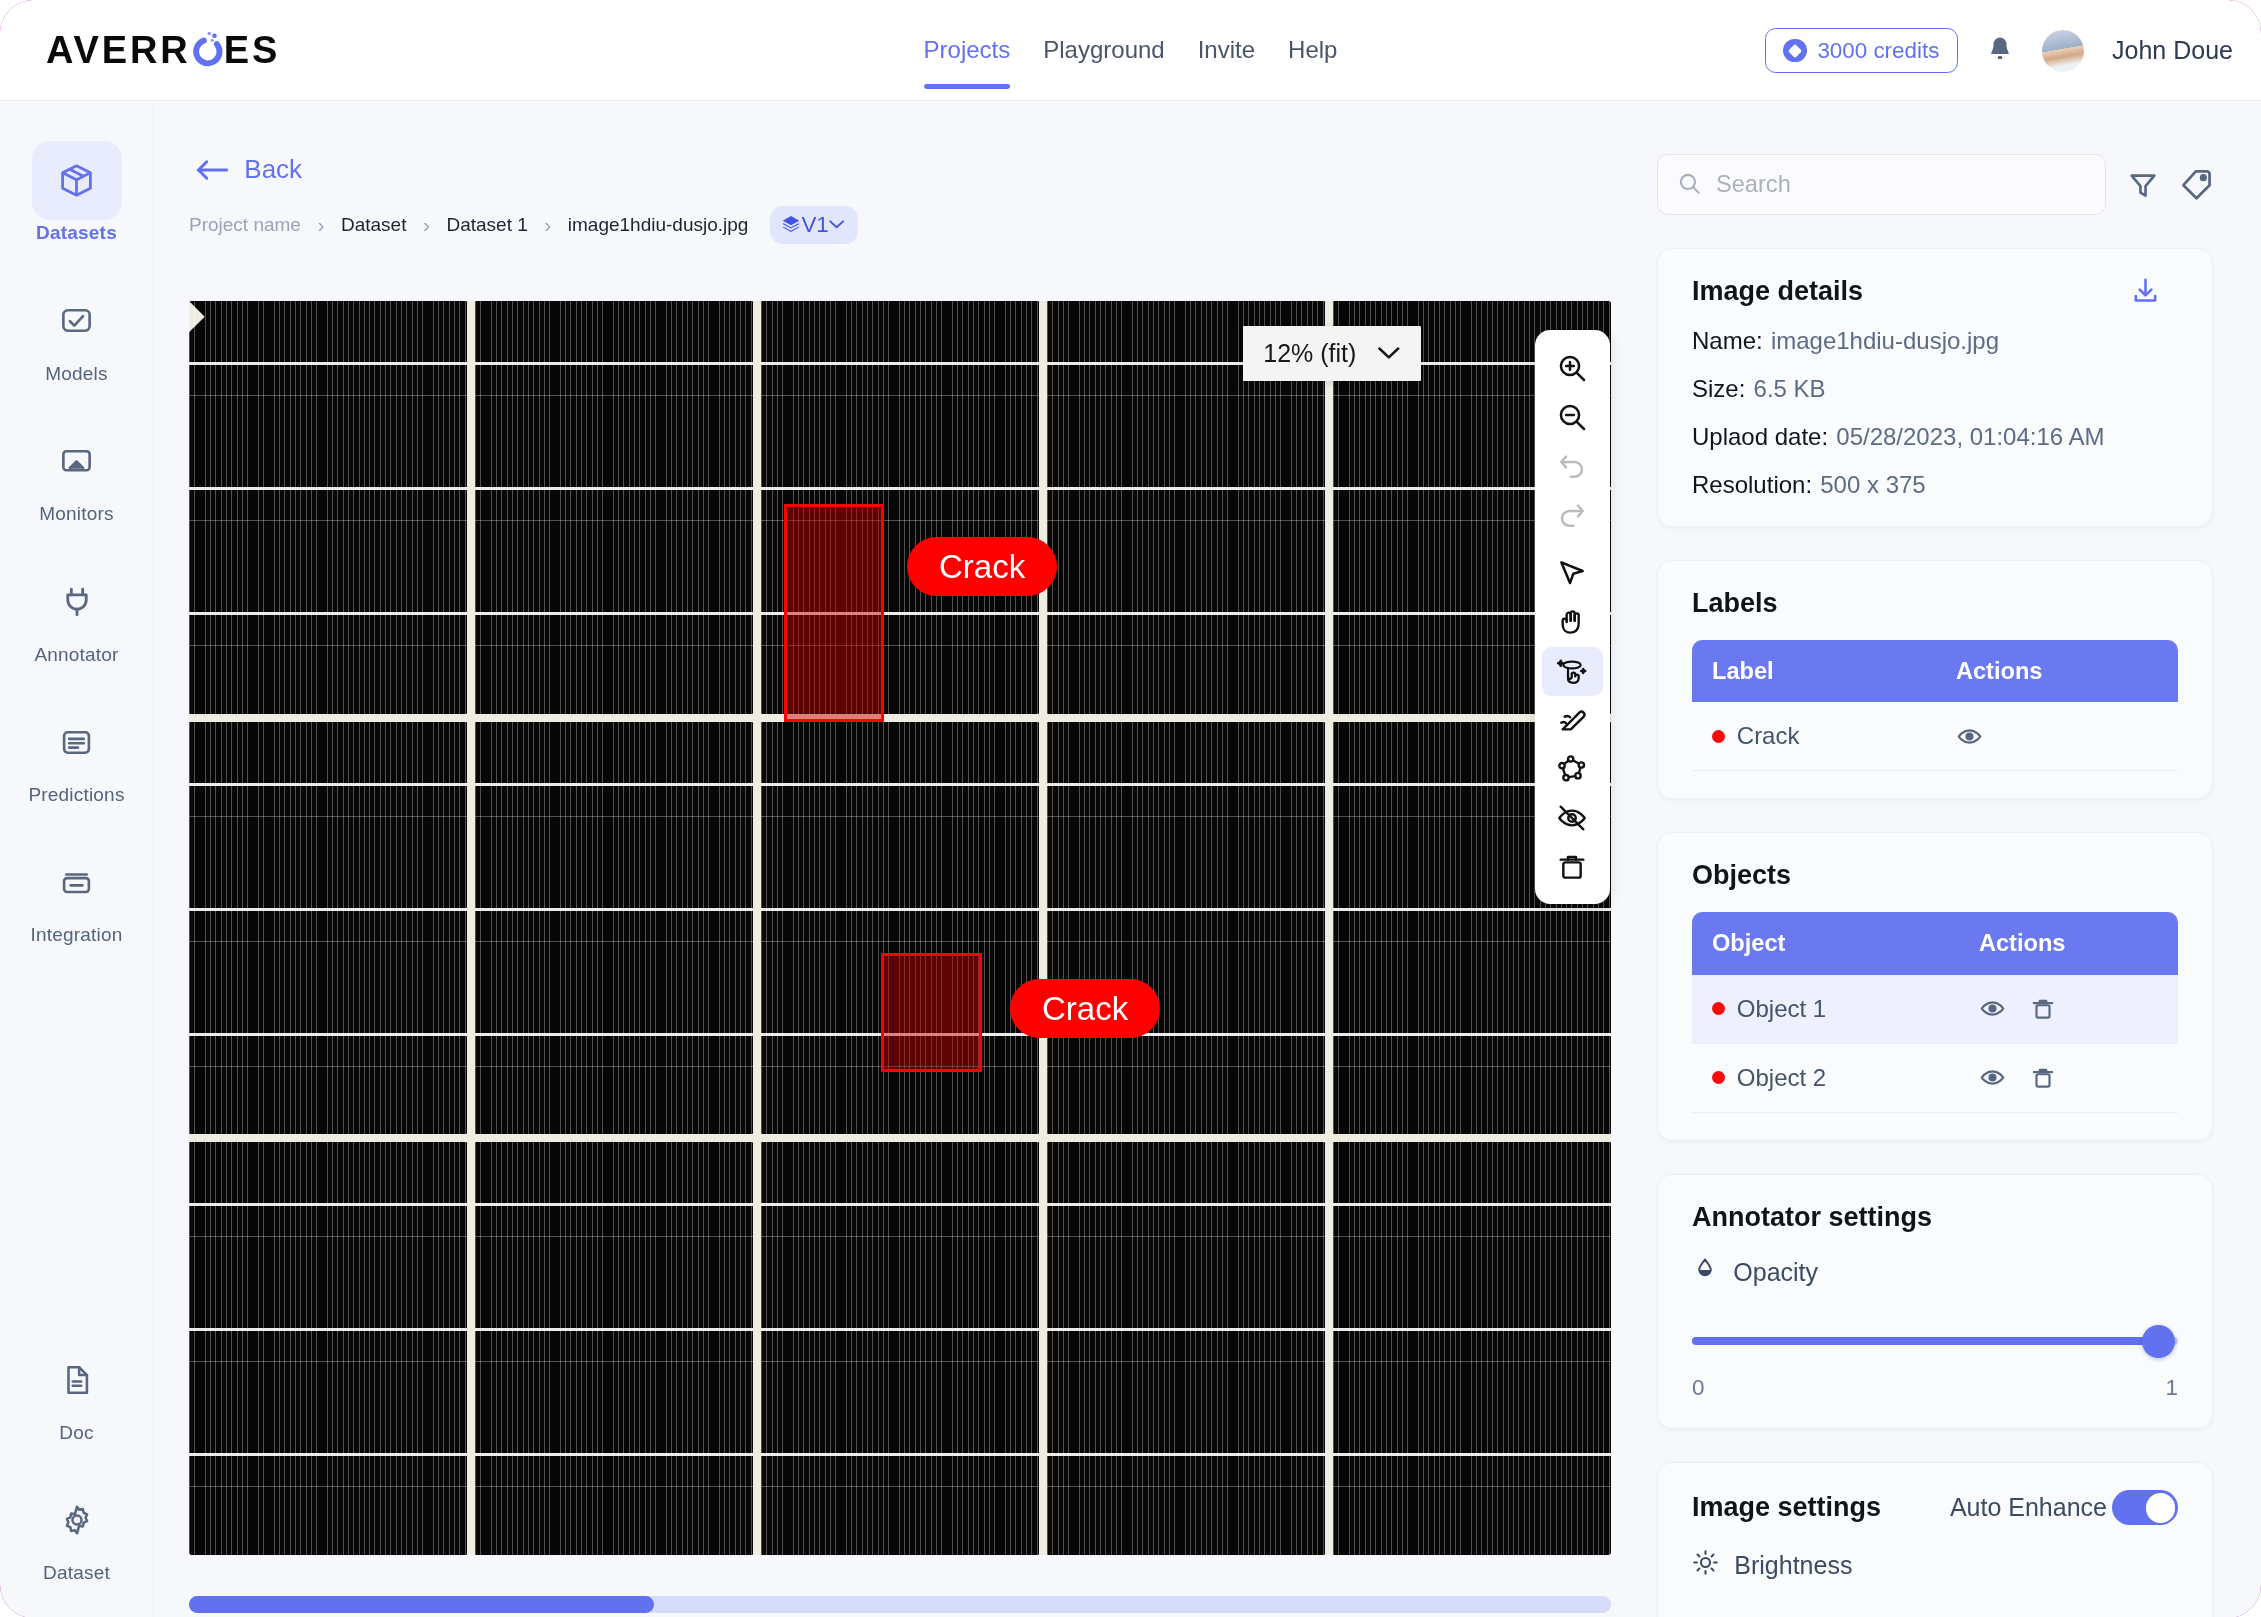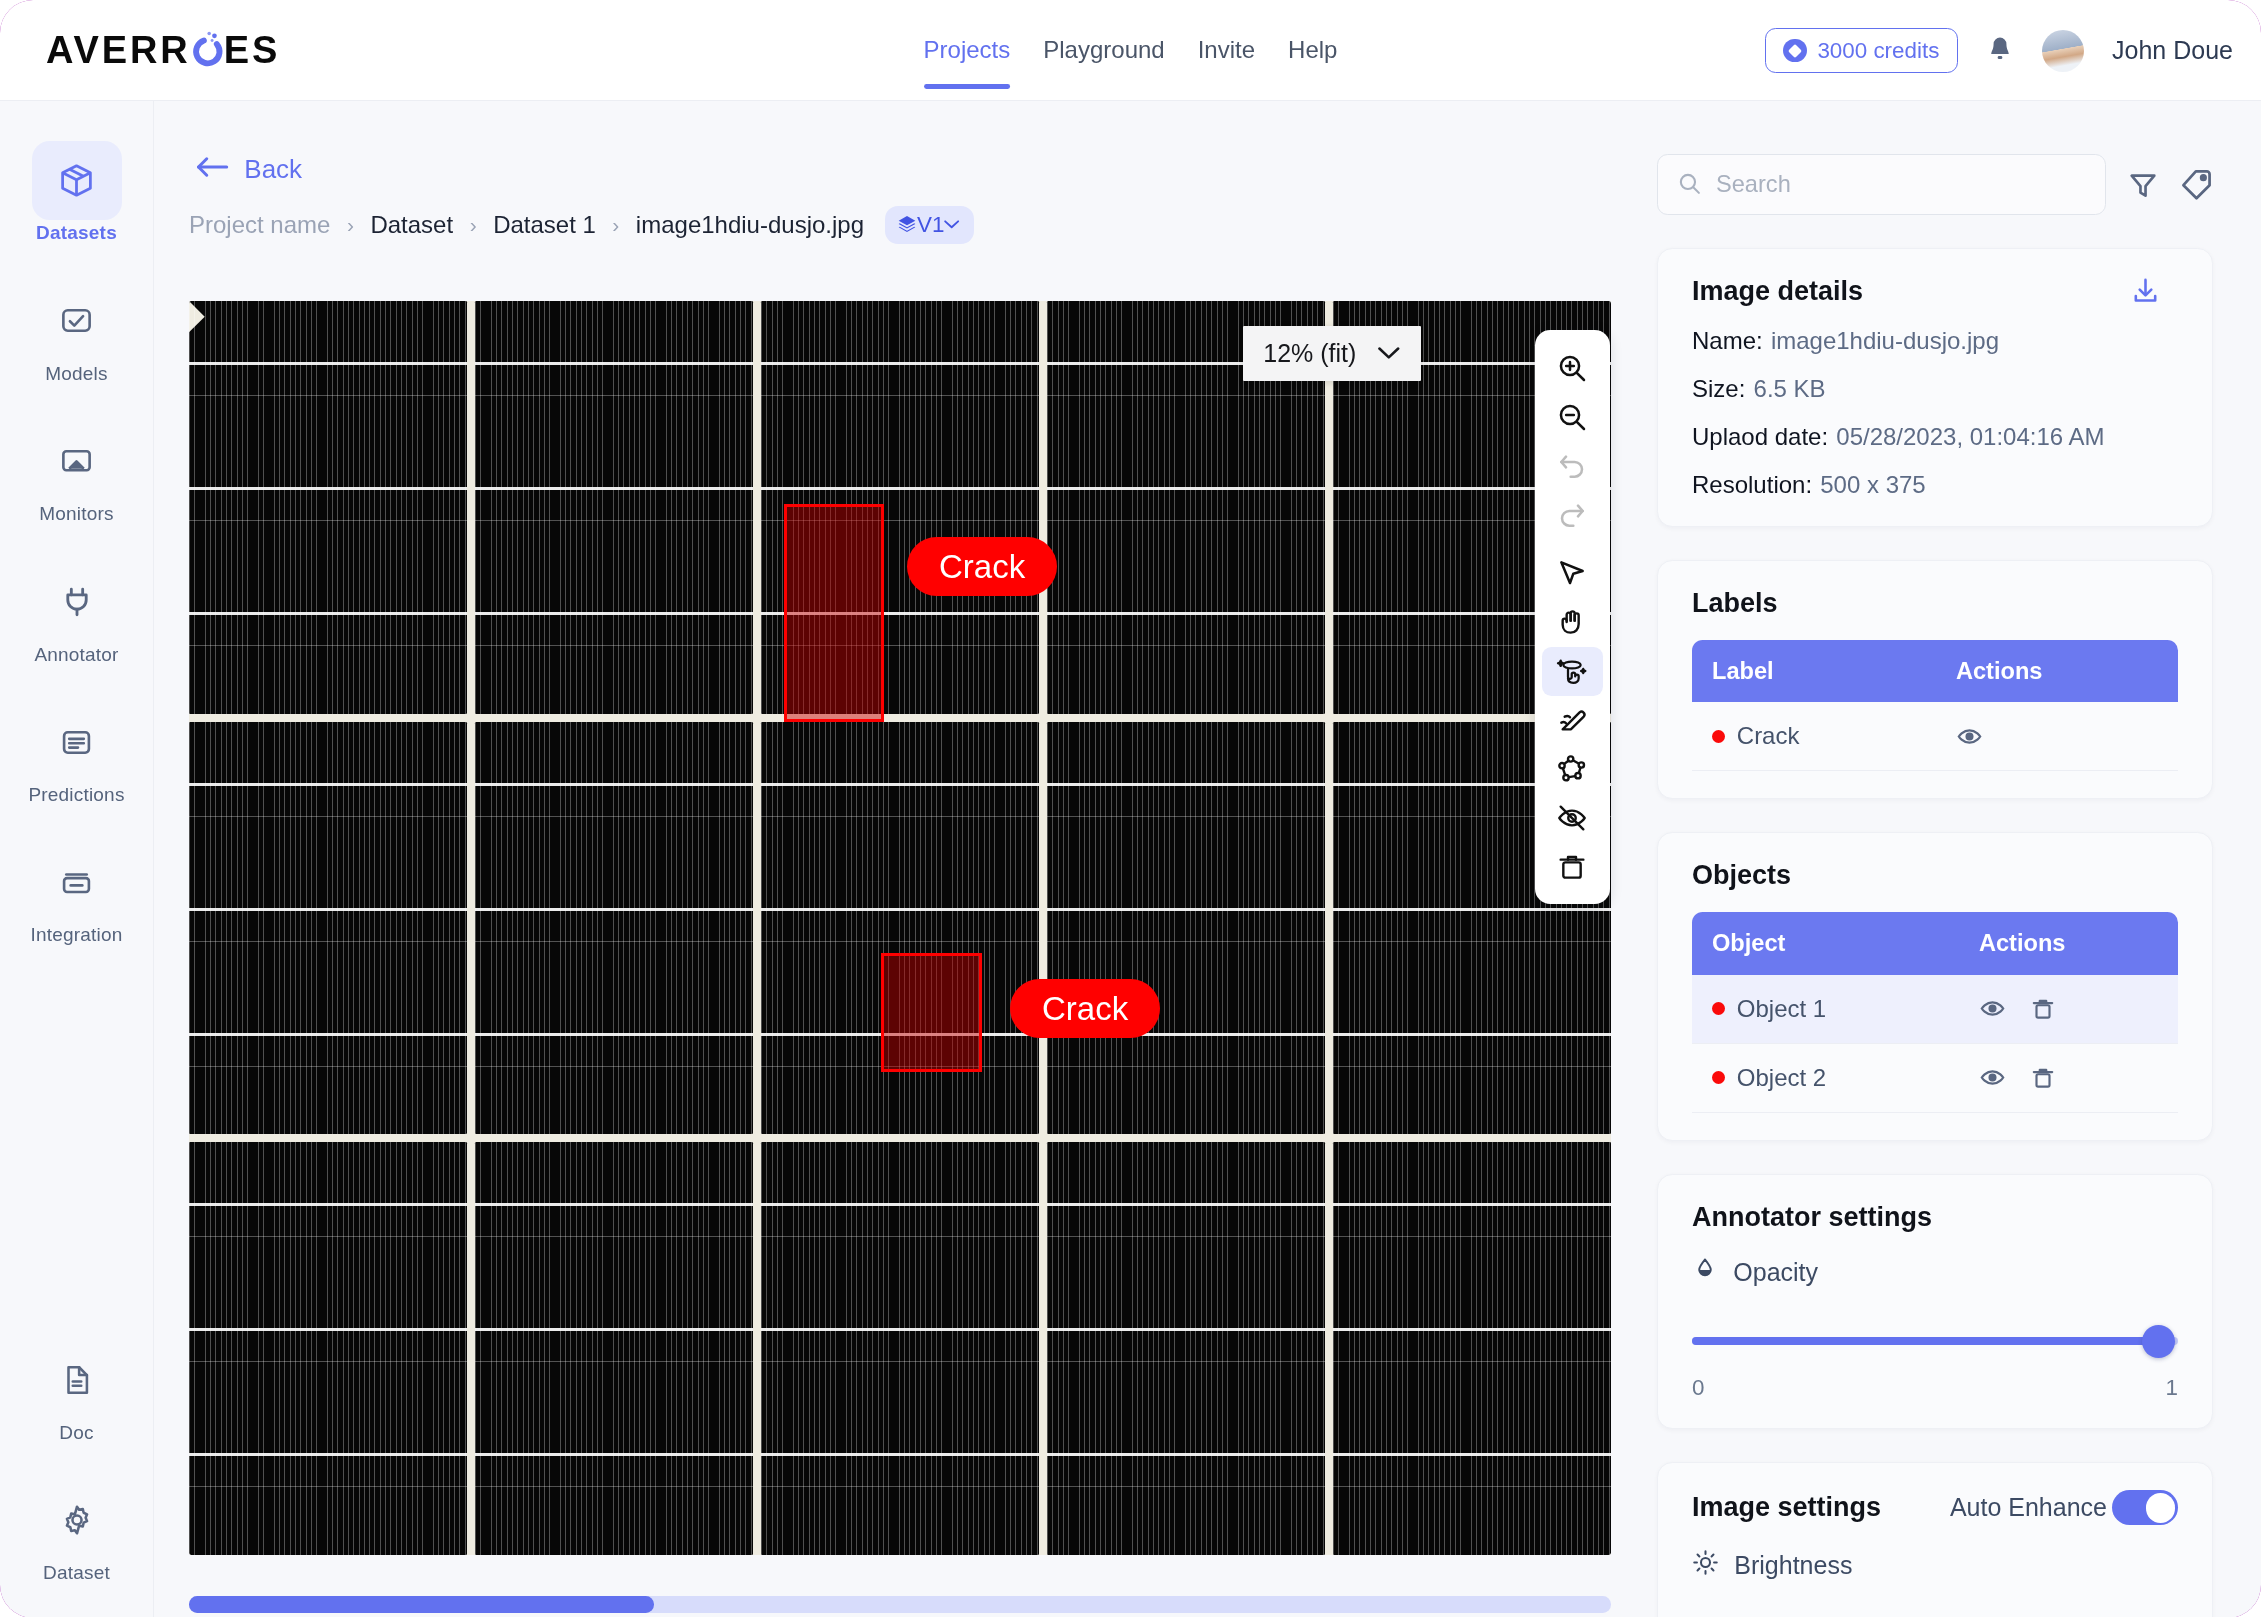"Back" .back-row { align-items: flex-start -> flex-end }
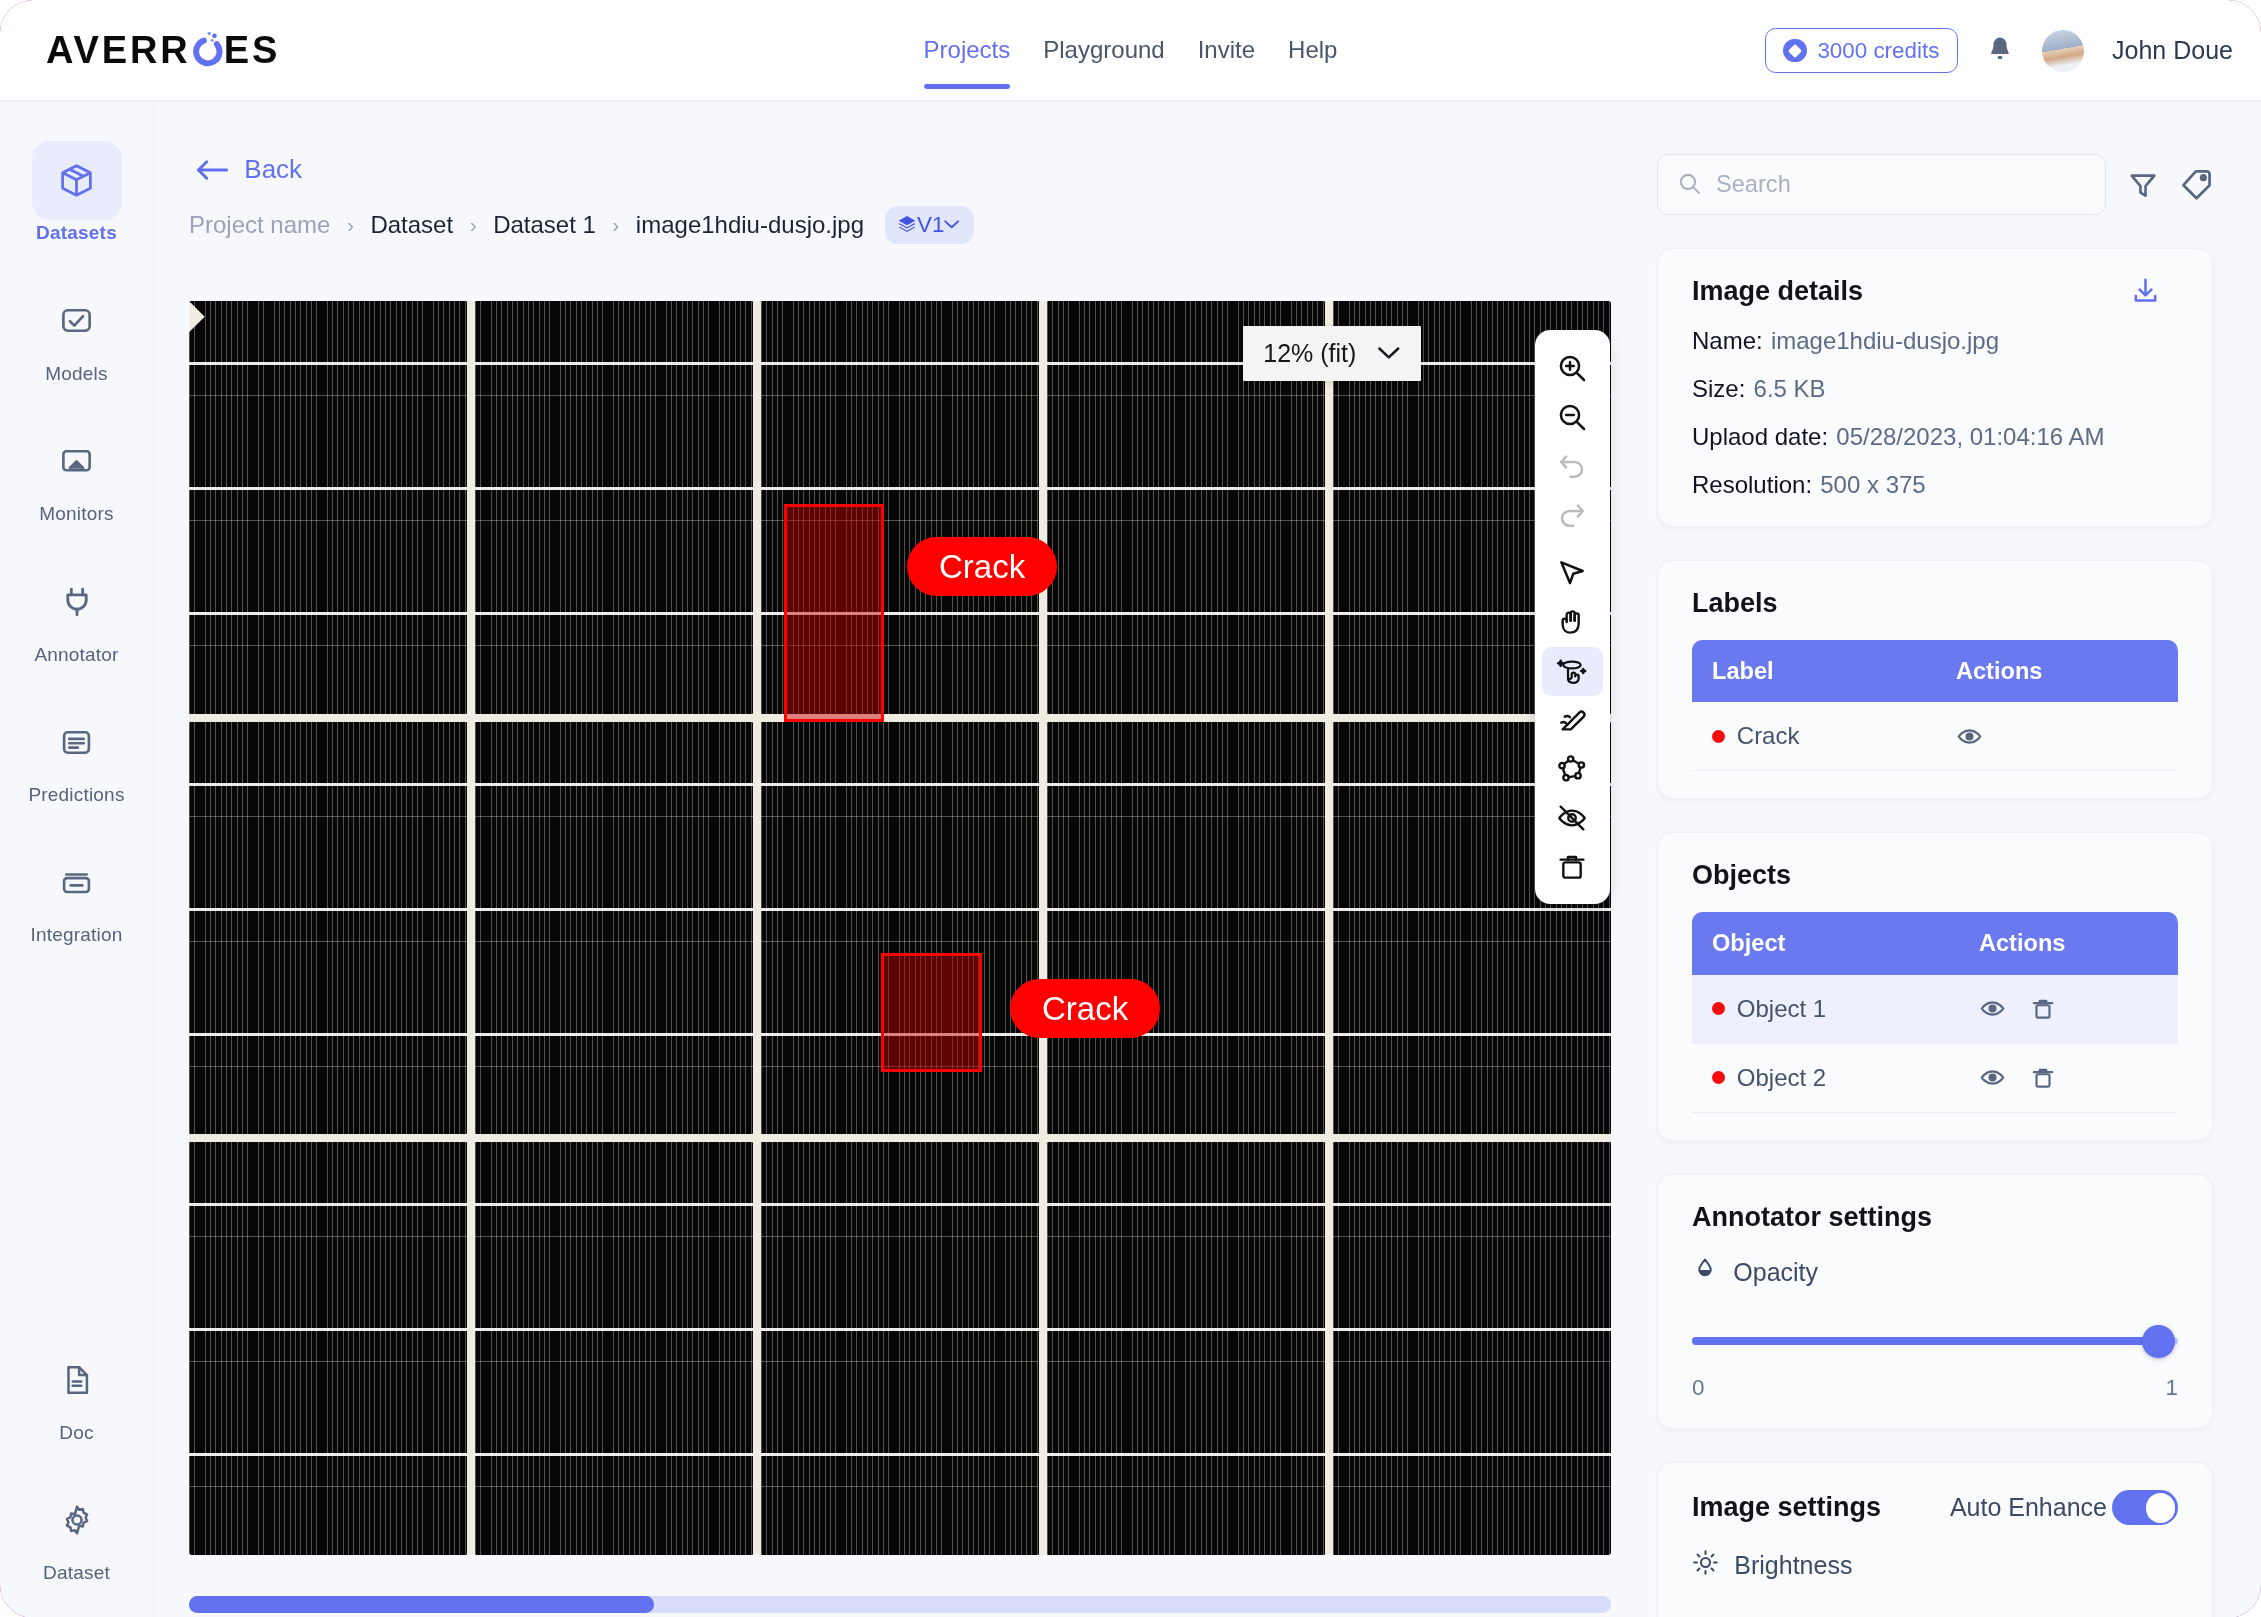"Project name" .bc-item { font-size: 24px -> 19px }
